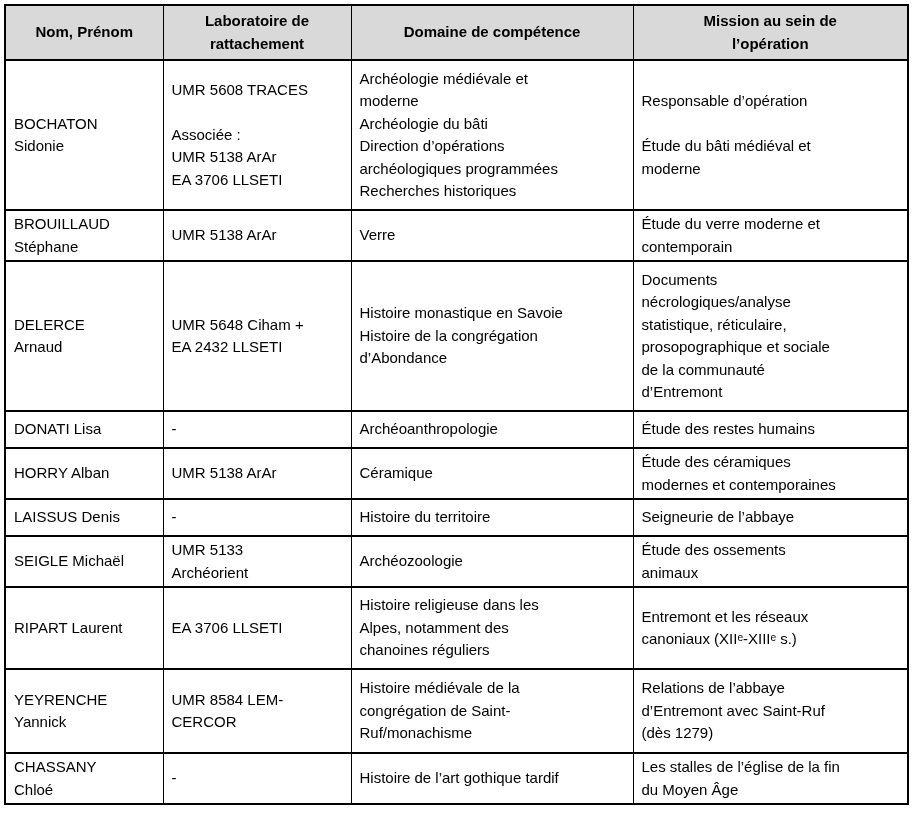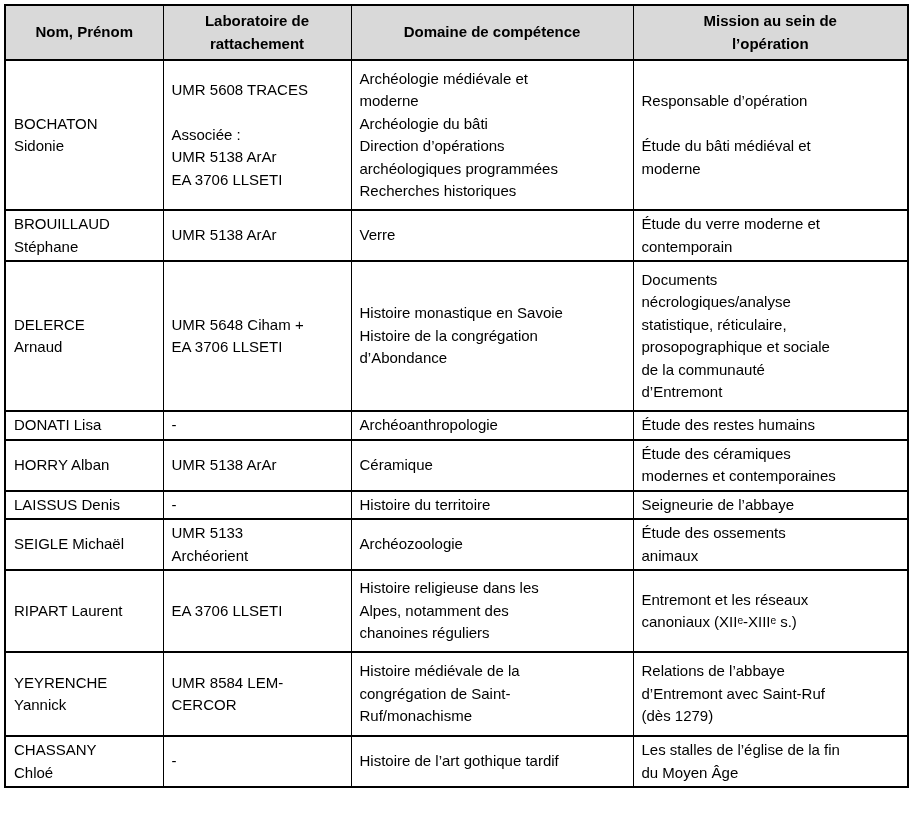"UMR 5648 Ciham +" td { text: 3706 -> 2432 }
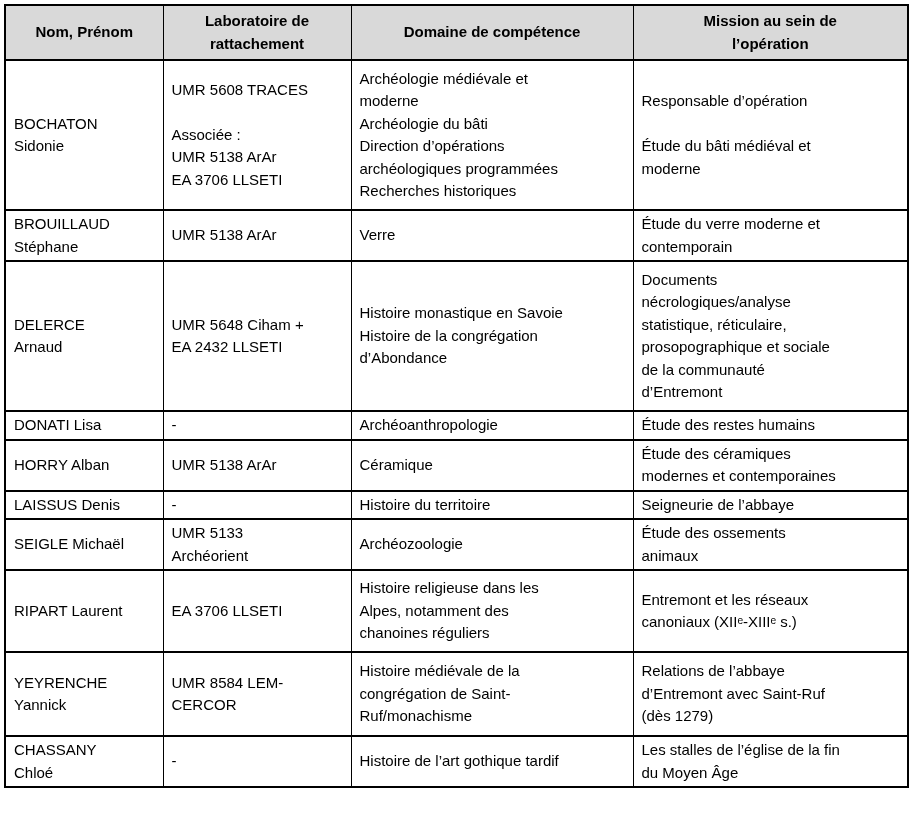"DONATI Lisa" tr.rh-28 { height: 28px -> 37px }
